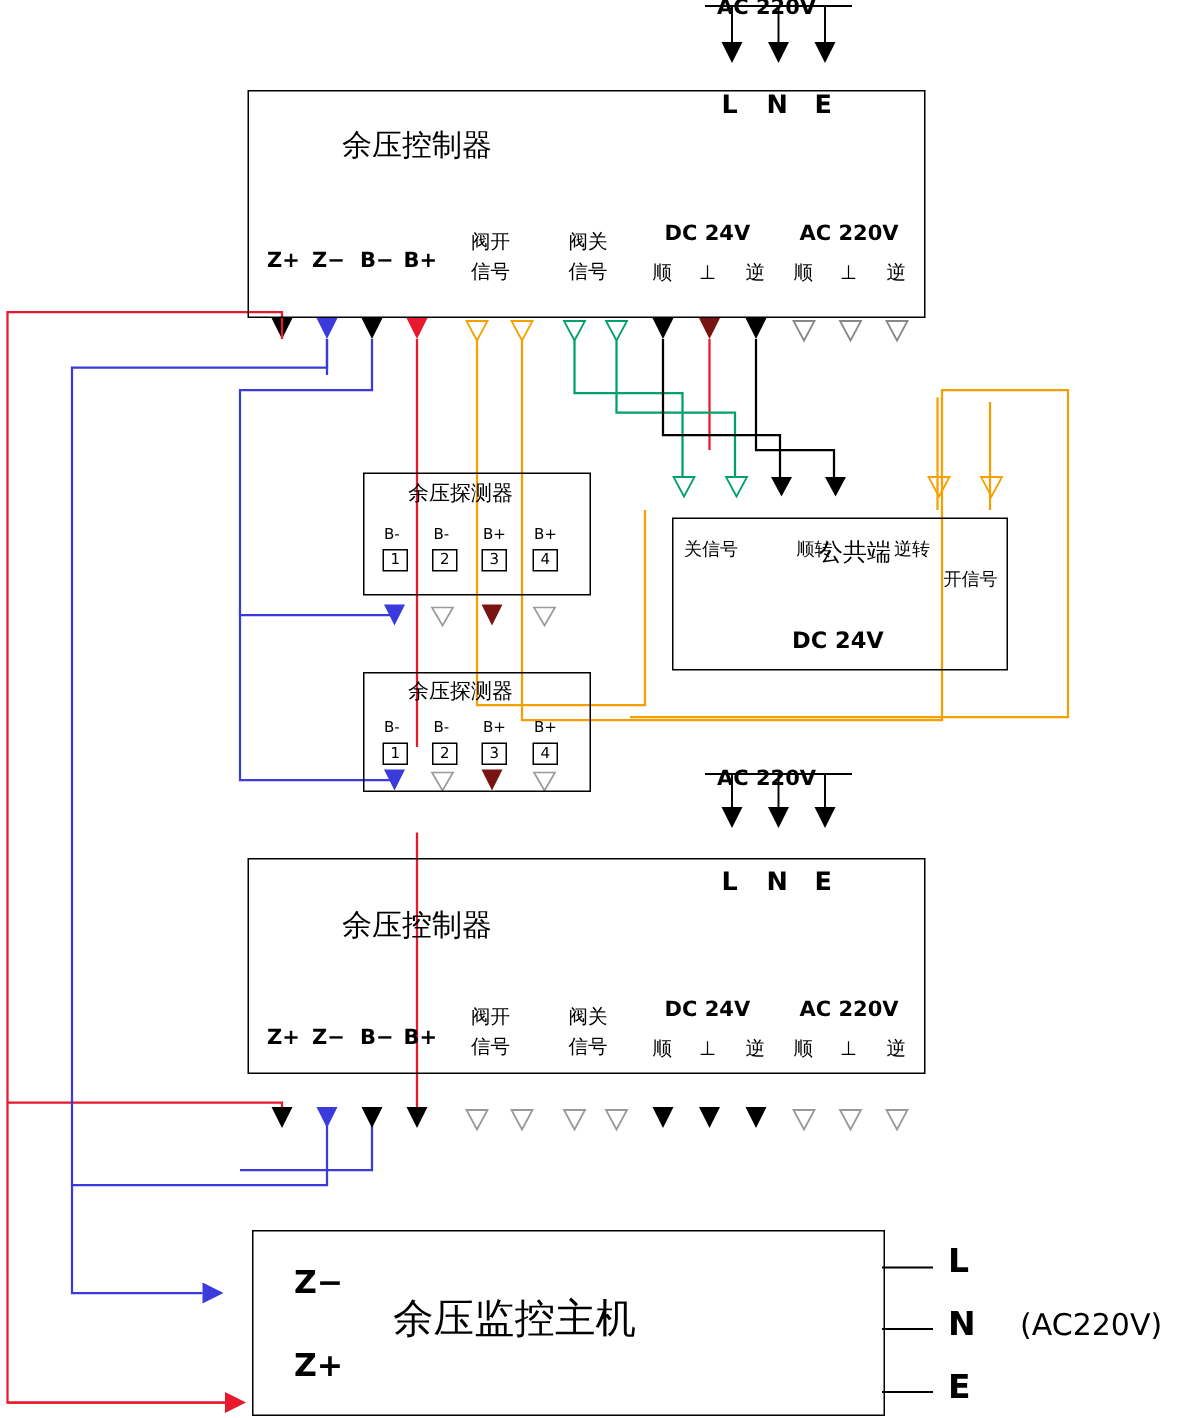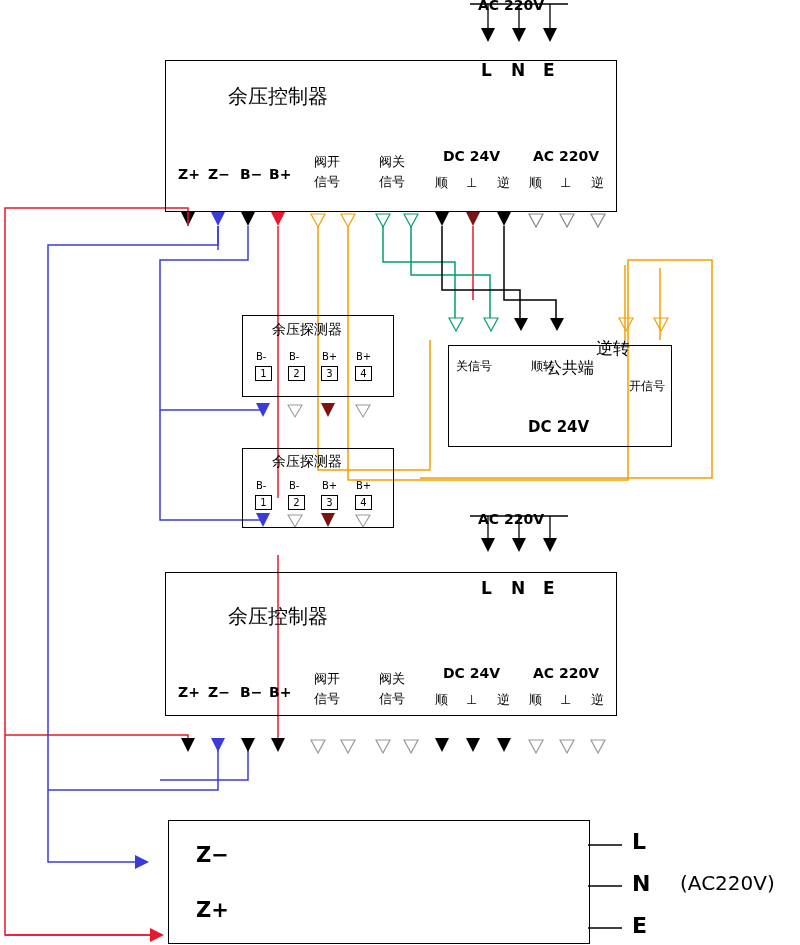"逆转" div.lbl { font-size: 17px -> 12px; top: 340px -> 360px }
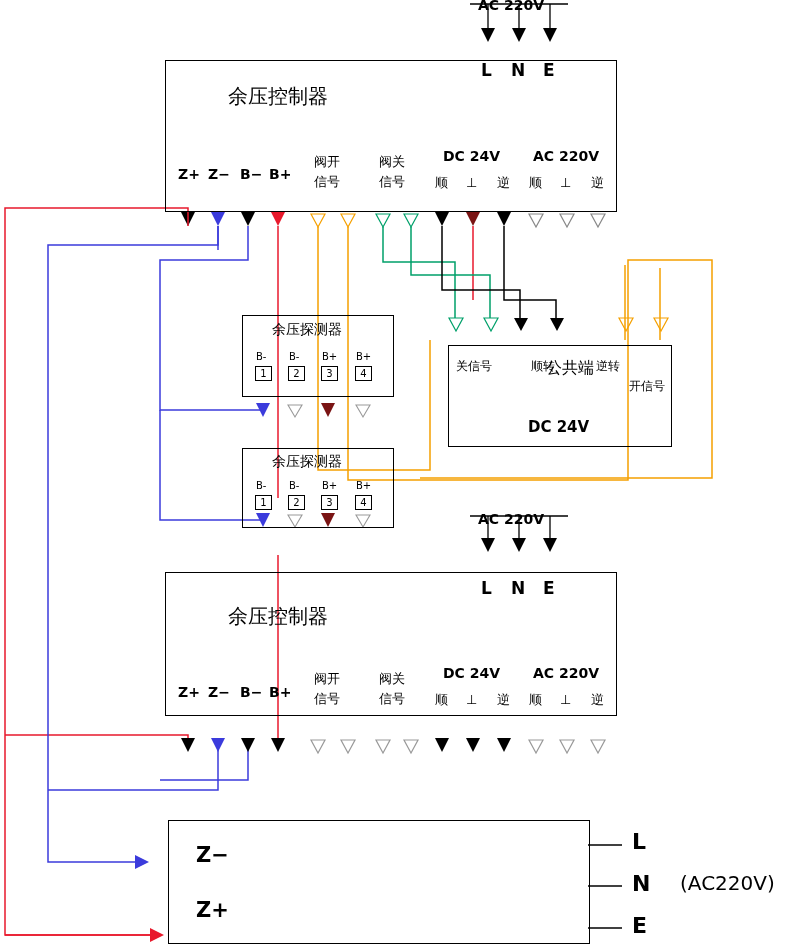"余压监控主机" div.lbl { html: none -> <div>余压监控主机</div> }
